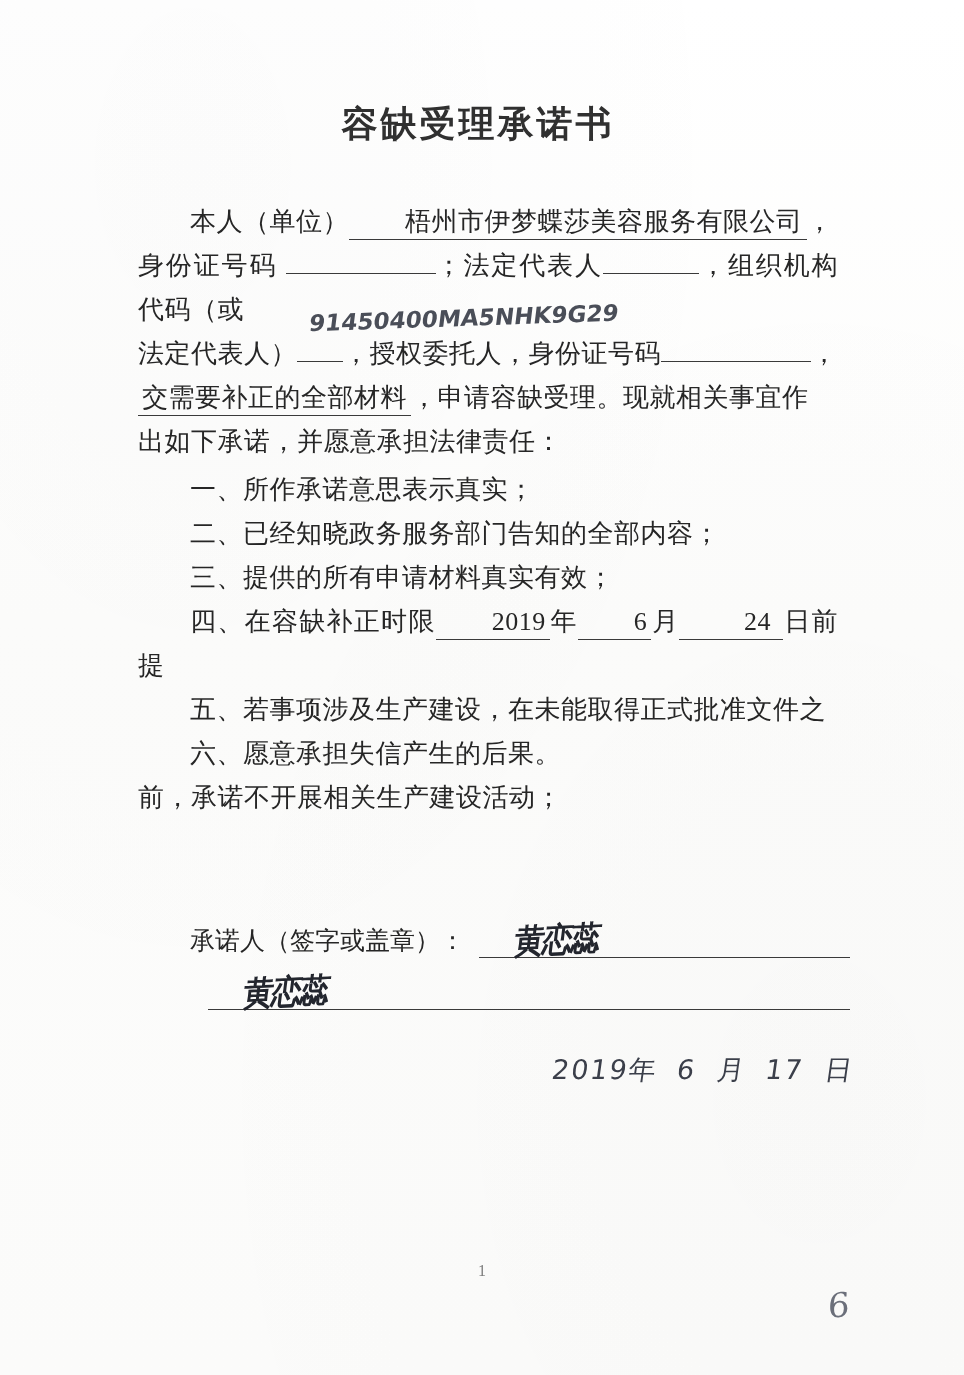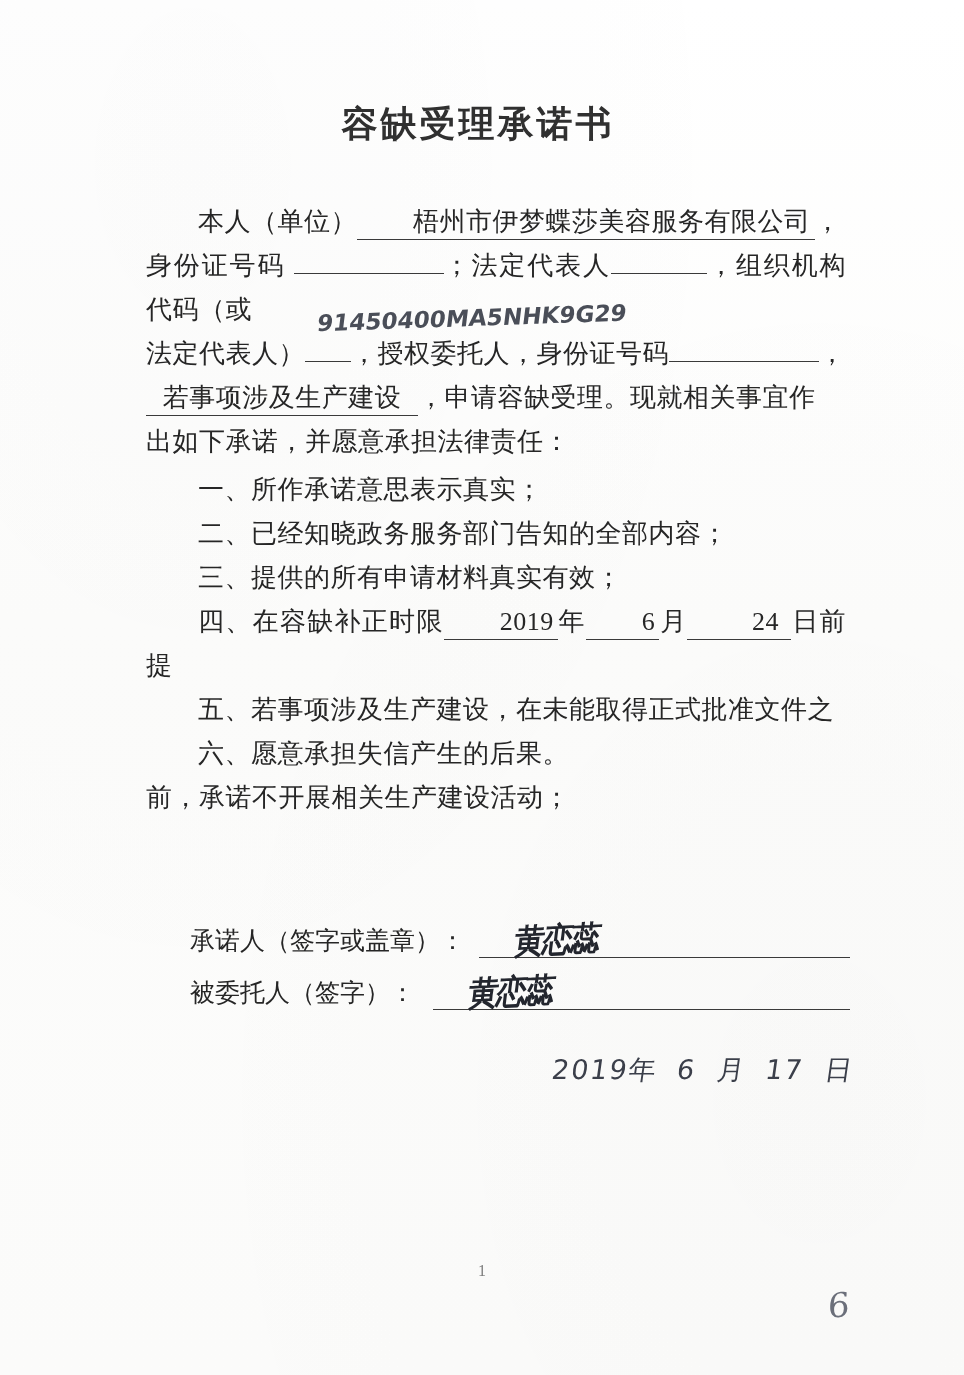"本人（单位） 梧州市伊梦蝶莎美容服务有限公司 ，" .body-block { margin-left: 8px -> none }
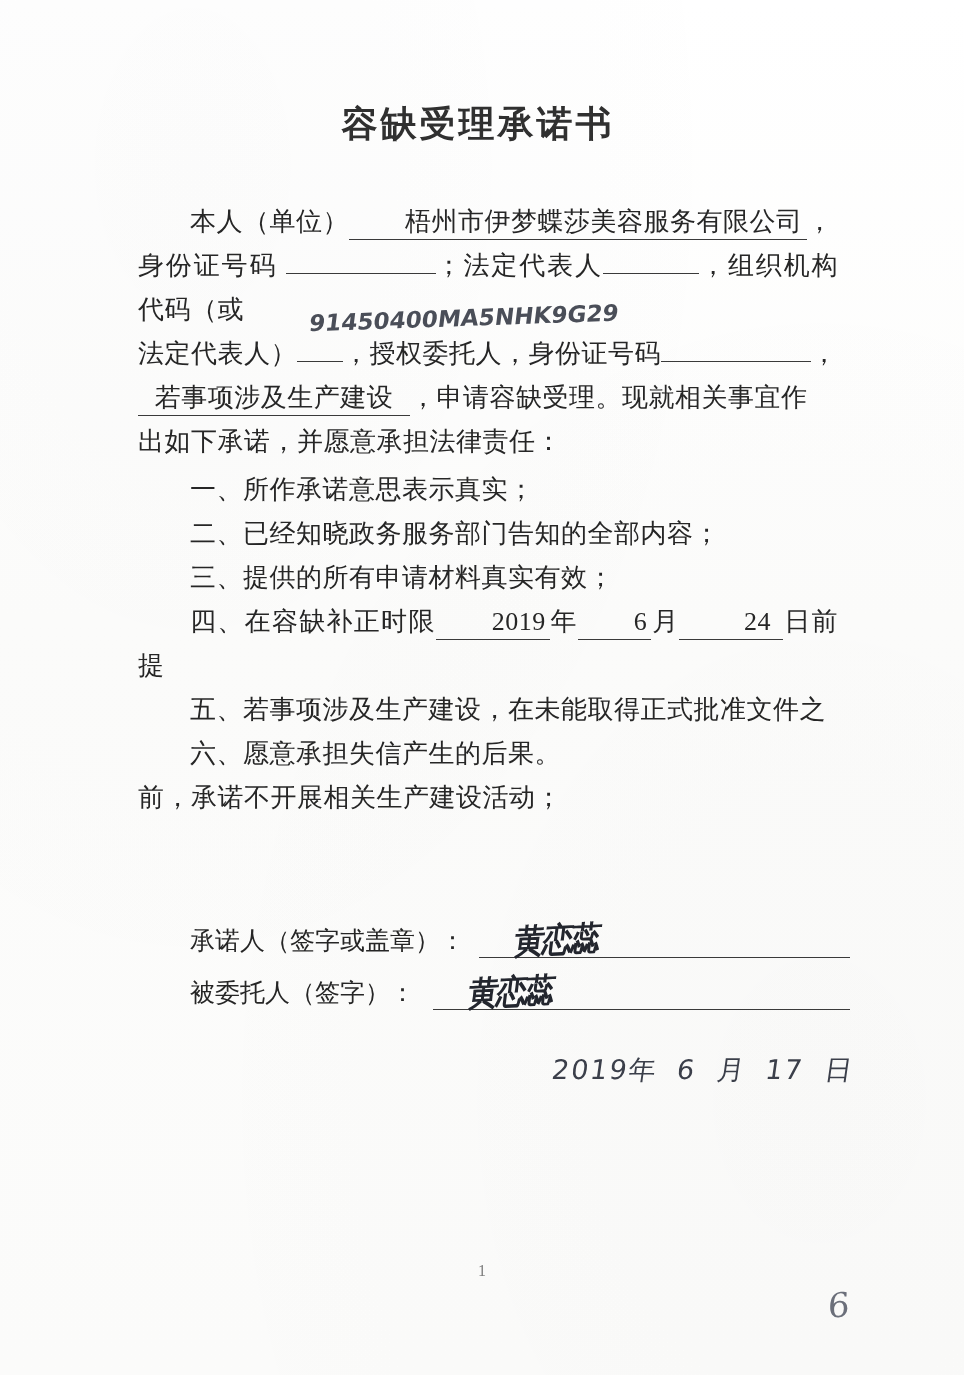"若事项涉及生产建设" span.fill { text: 若事项涉及生产建设 -> 交需要补正的全部材料 }
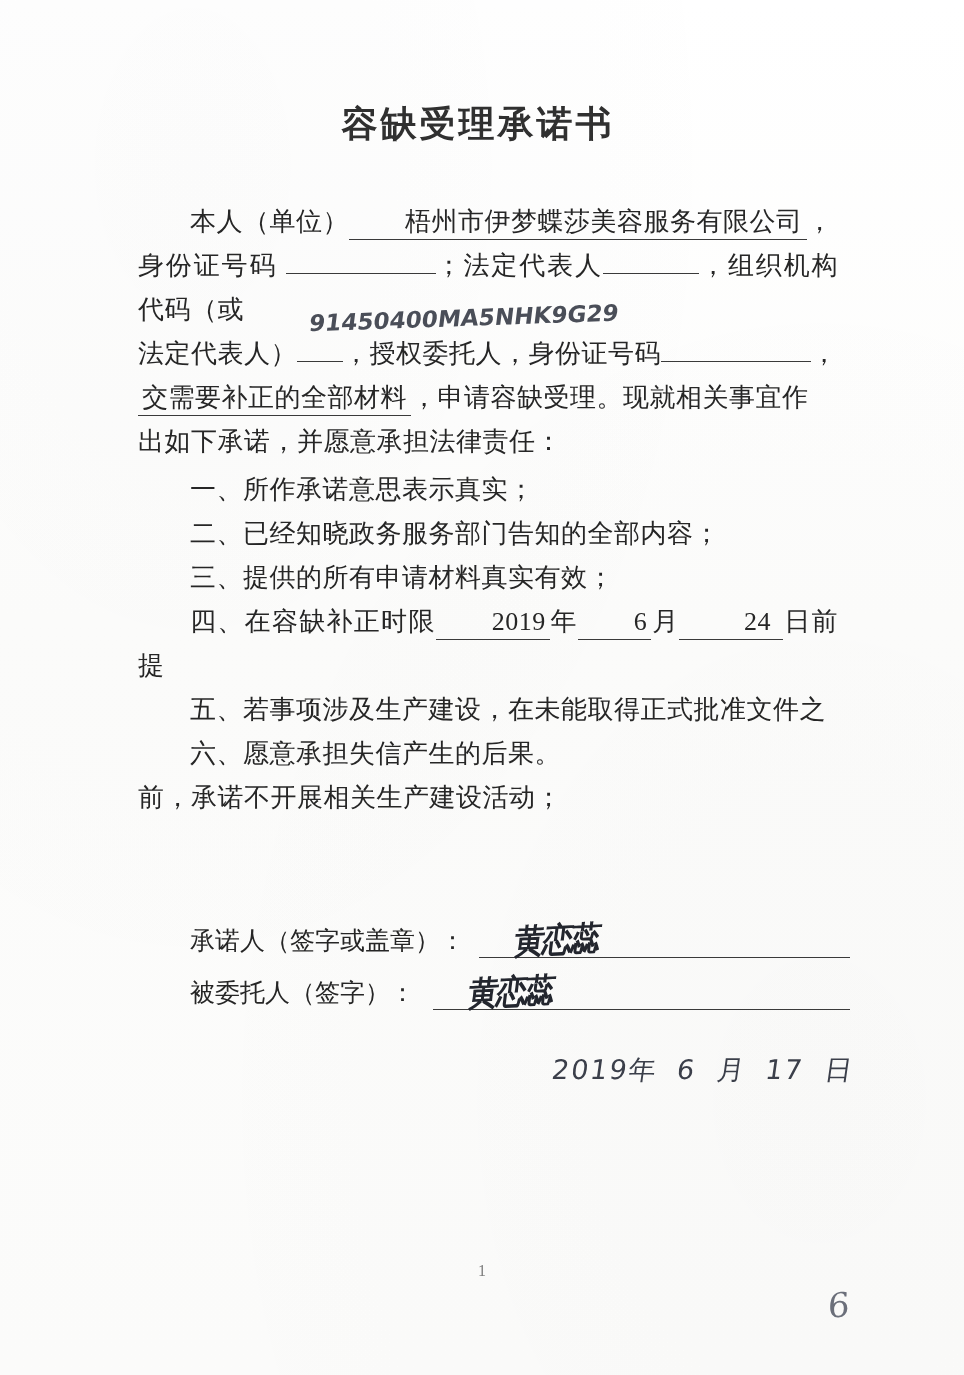"被委托人（签字）：" span.sign-label { html: <span>被委托人（签字）：</span> -> none }
